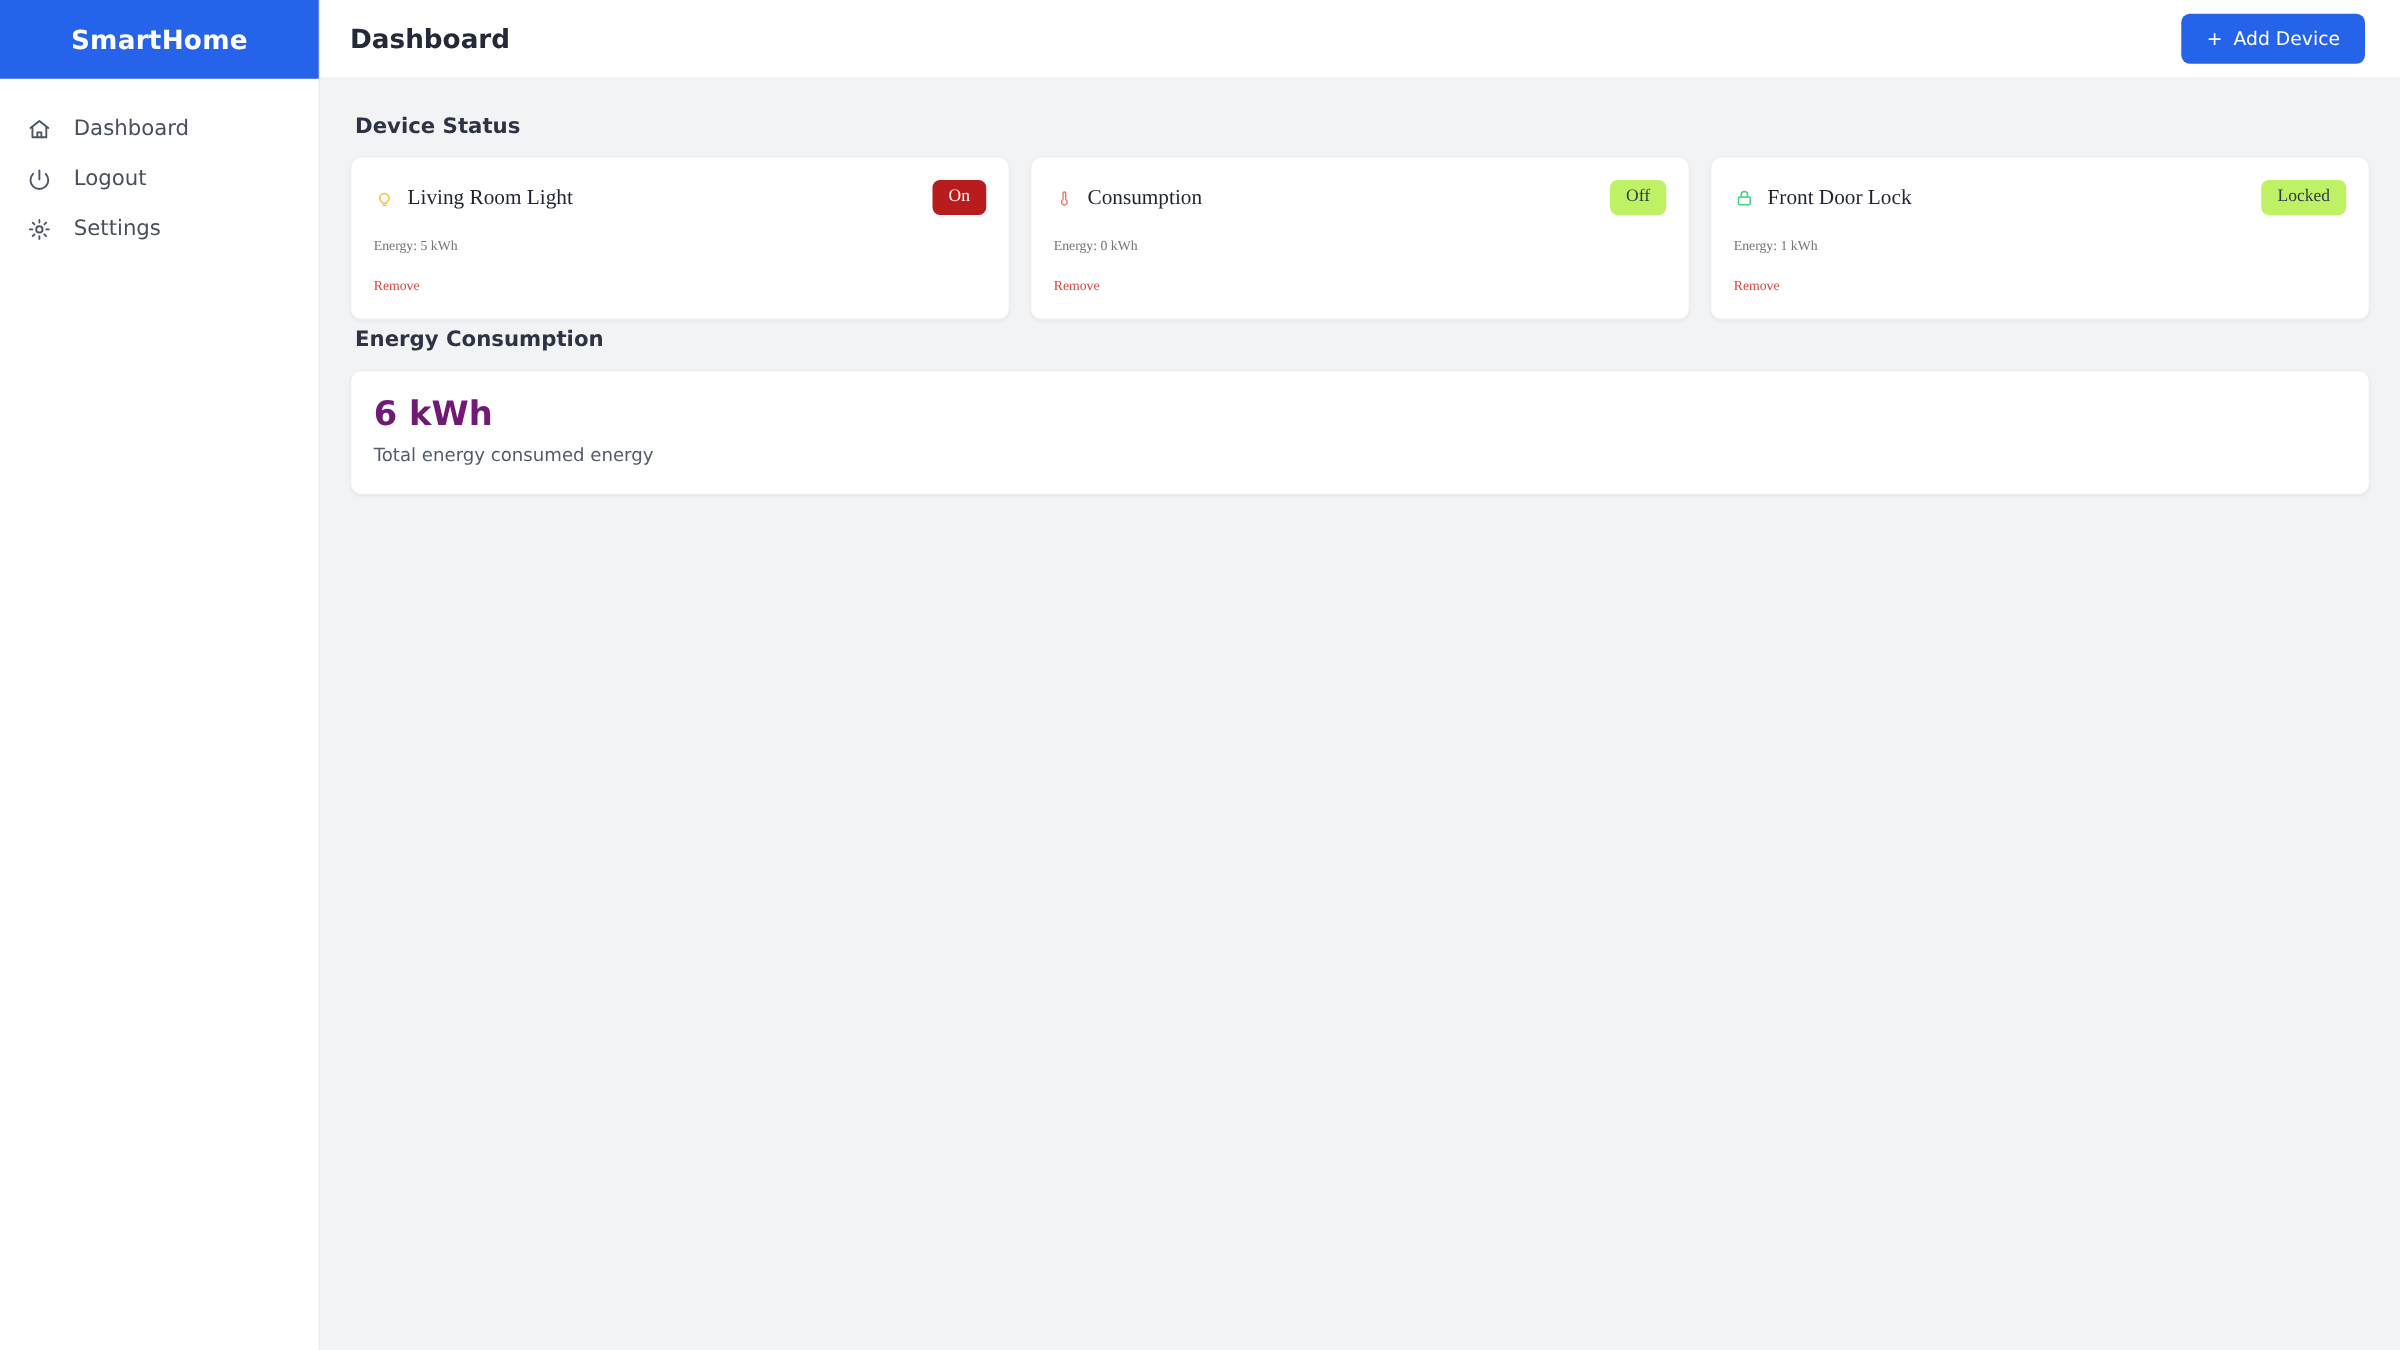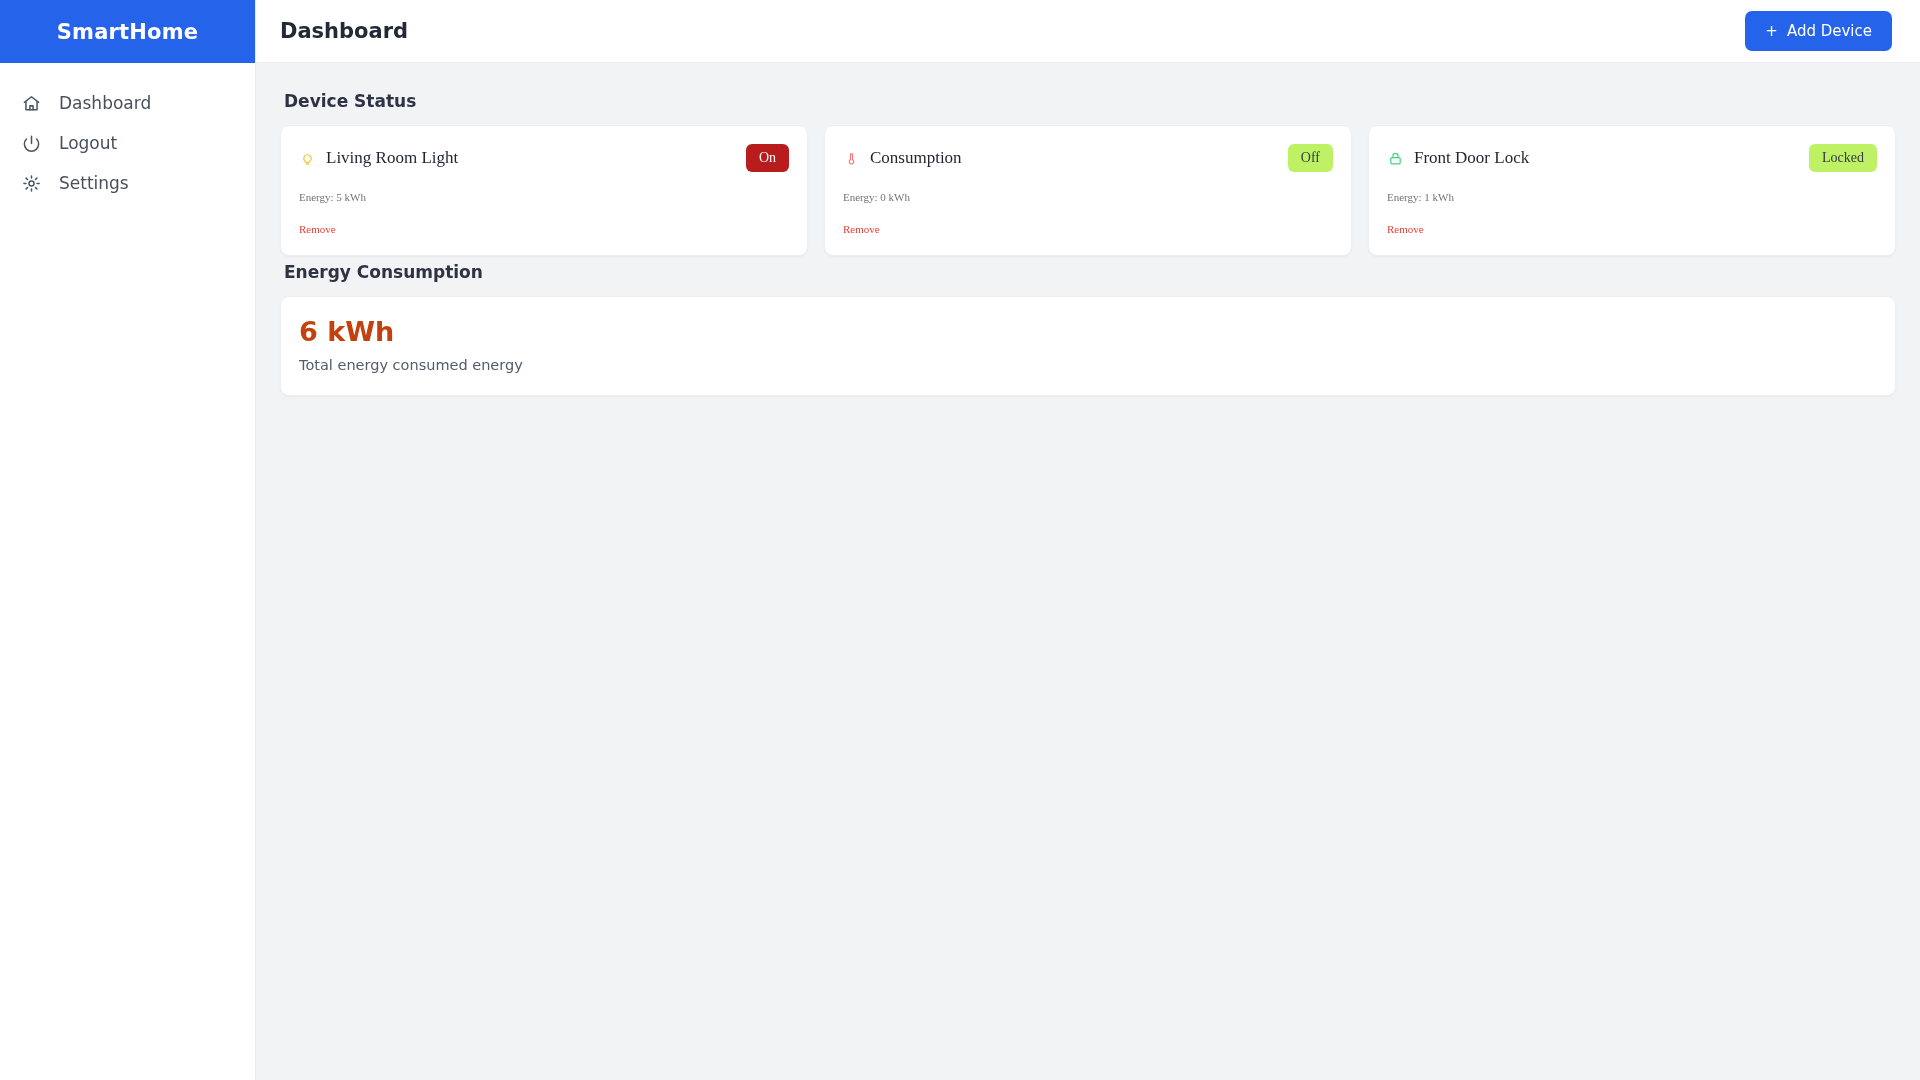"6 kWh" .energy-value { color: #c2410c -> #701a75 }
